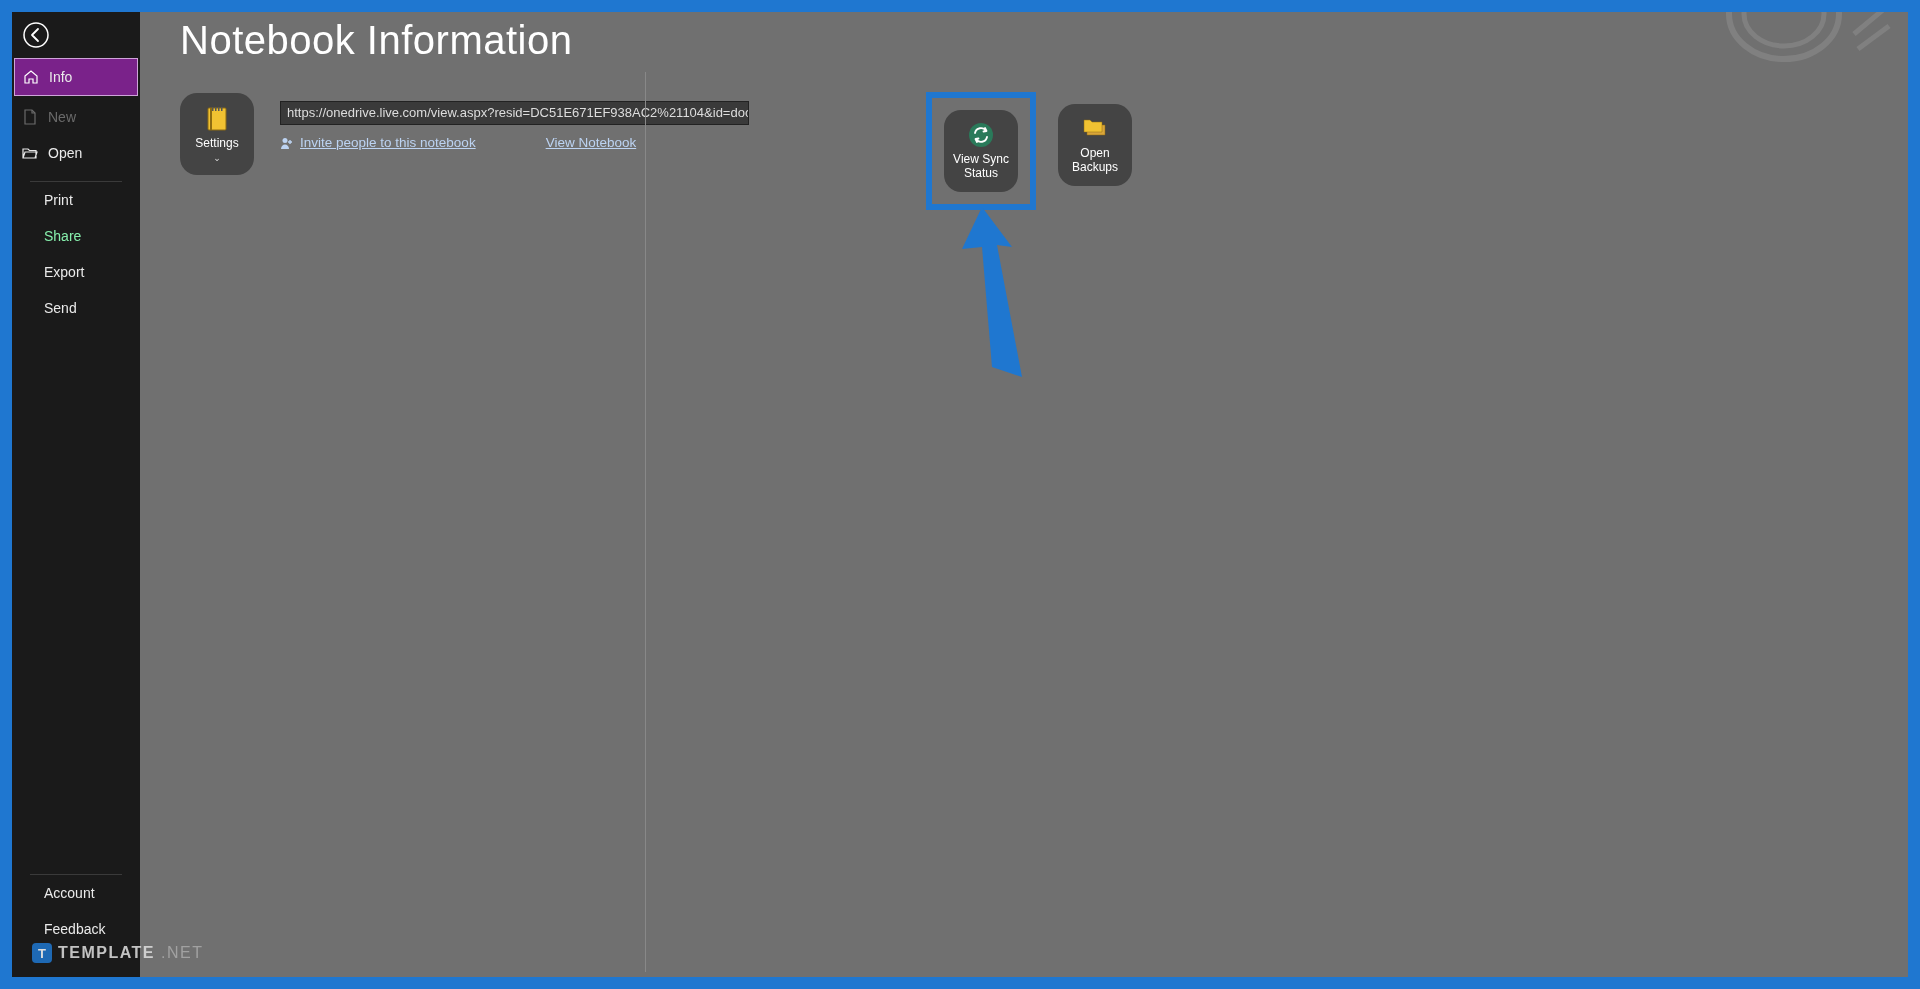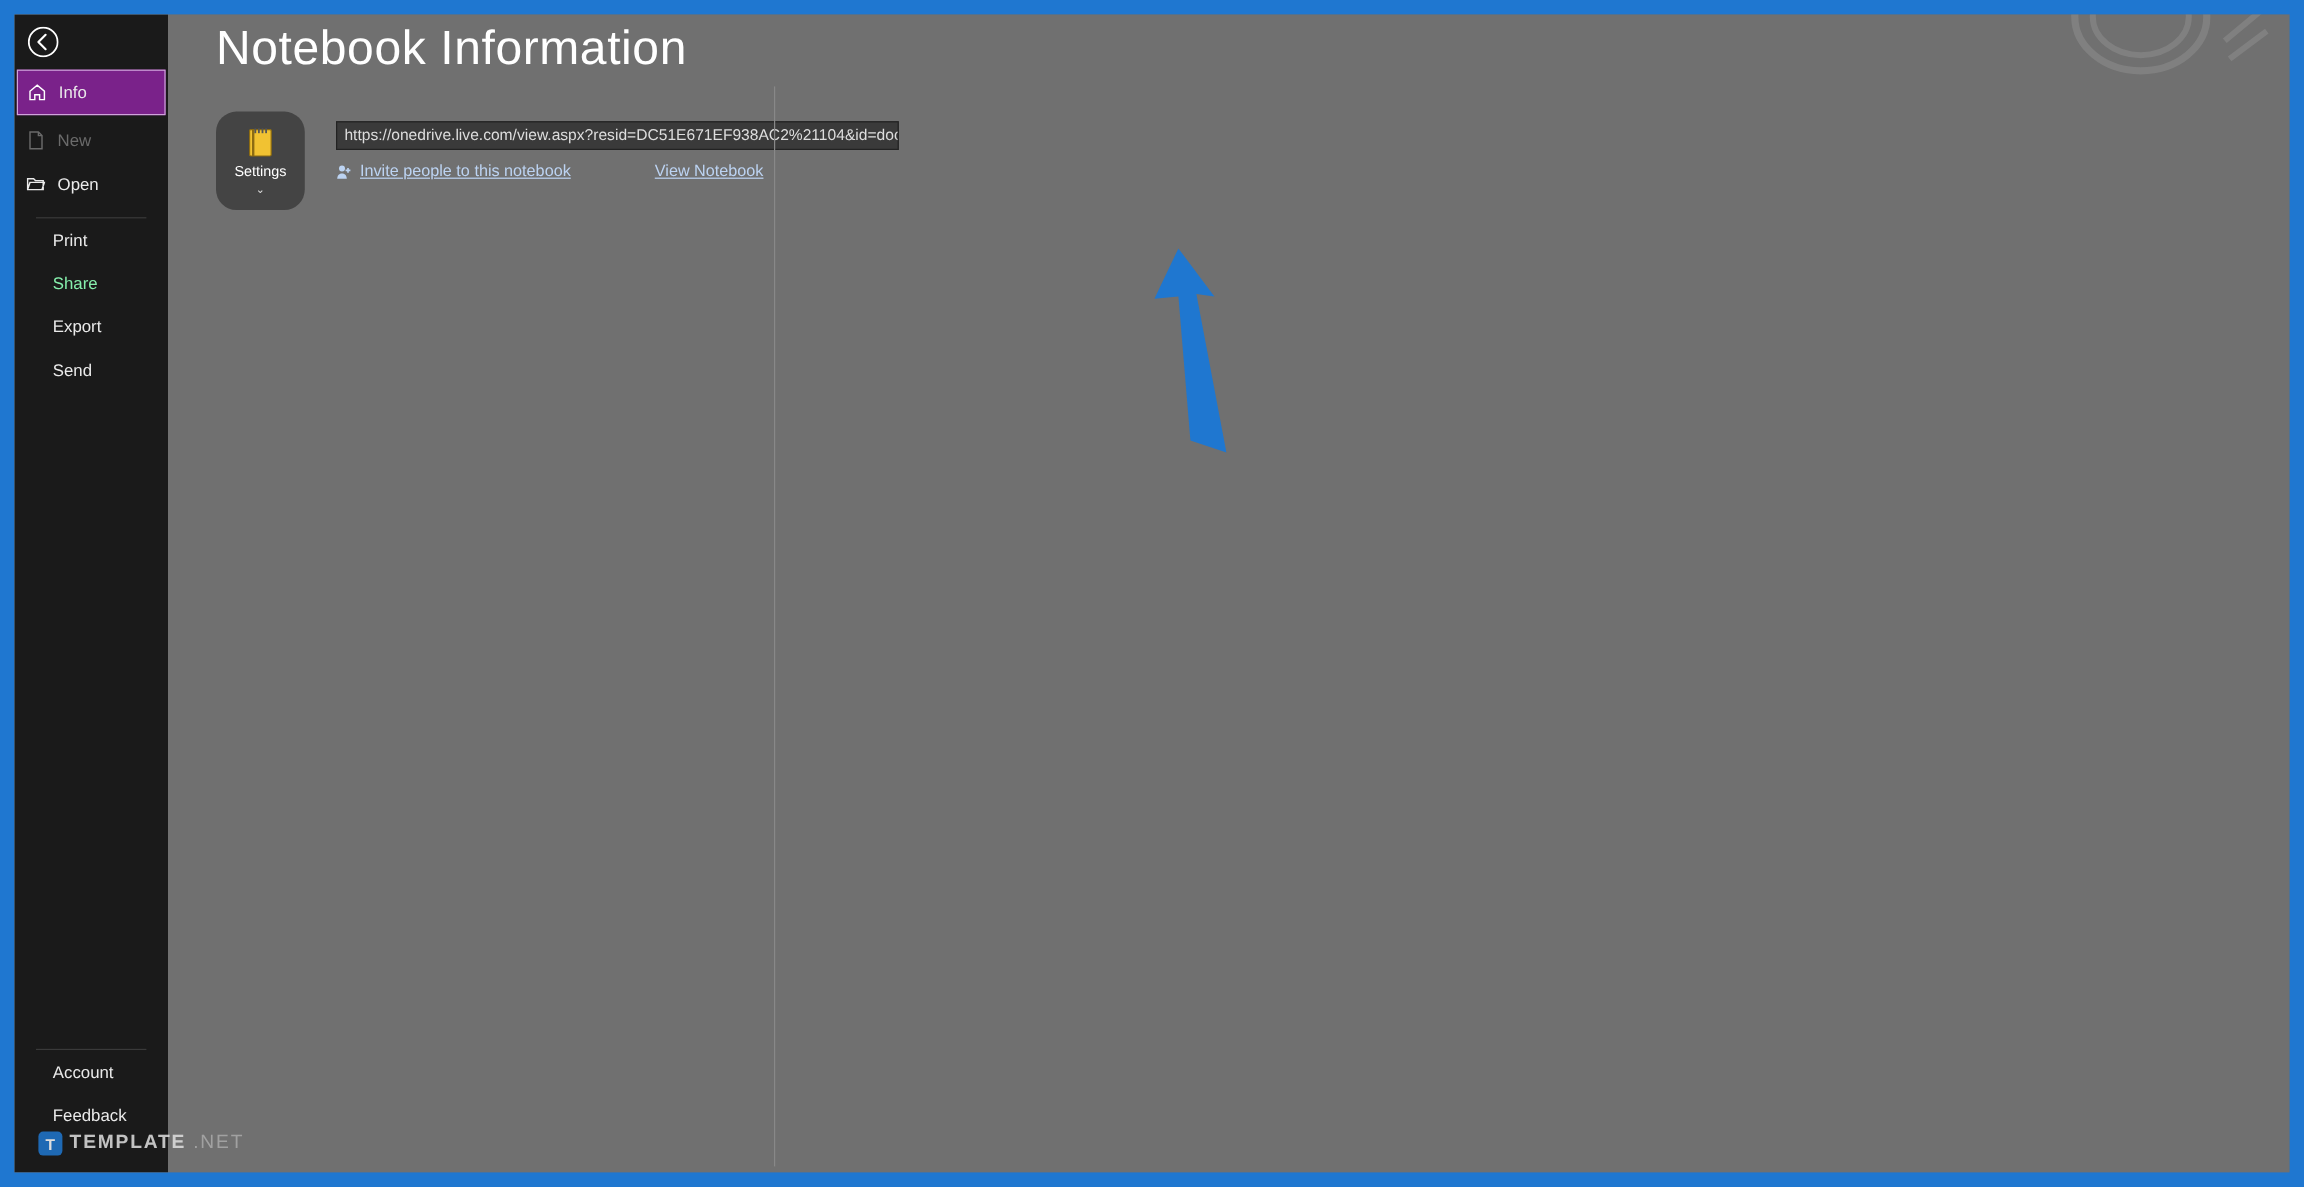"View Sync Status" div.right-tiles { html: none -> <div> <div> <div> <span> <svg> <circle></circle> <path></path> <path></path> </svg> </span> <span>View Sync Status</span> </div> </div> <div> <span> <svg> <path></path> <path></path> </svg> </span> <span>Open Backups</span> </div> </div> }
